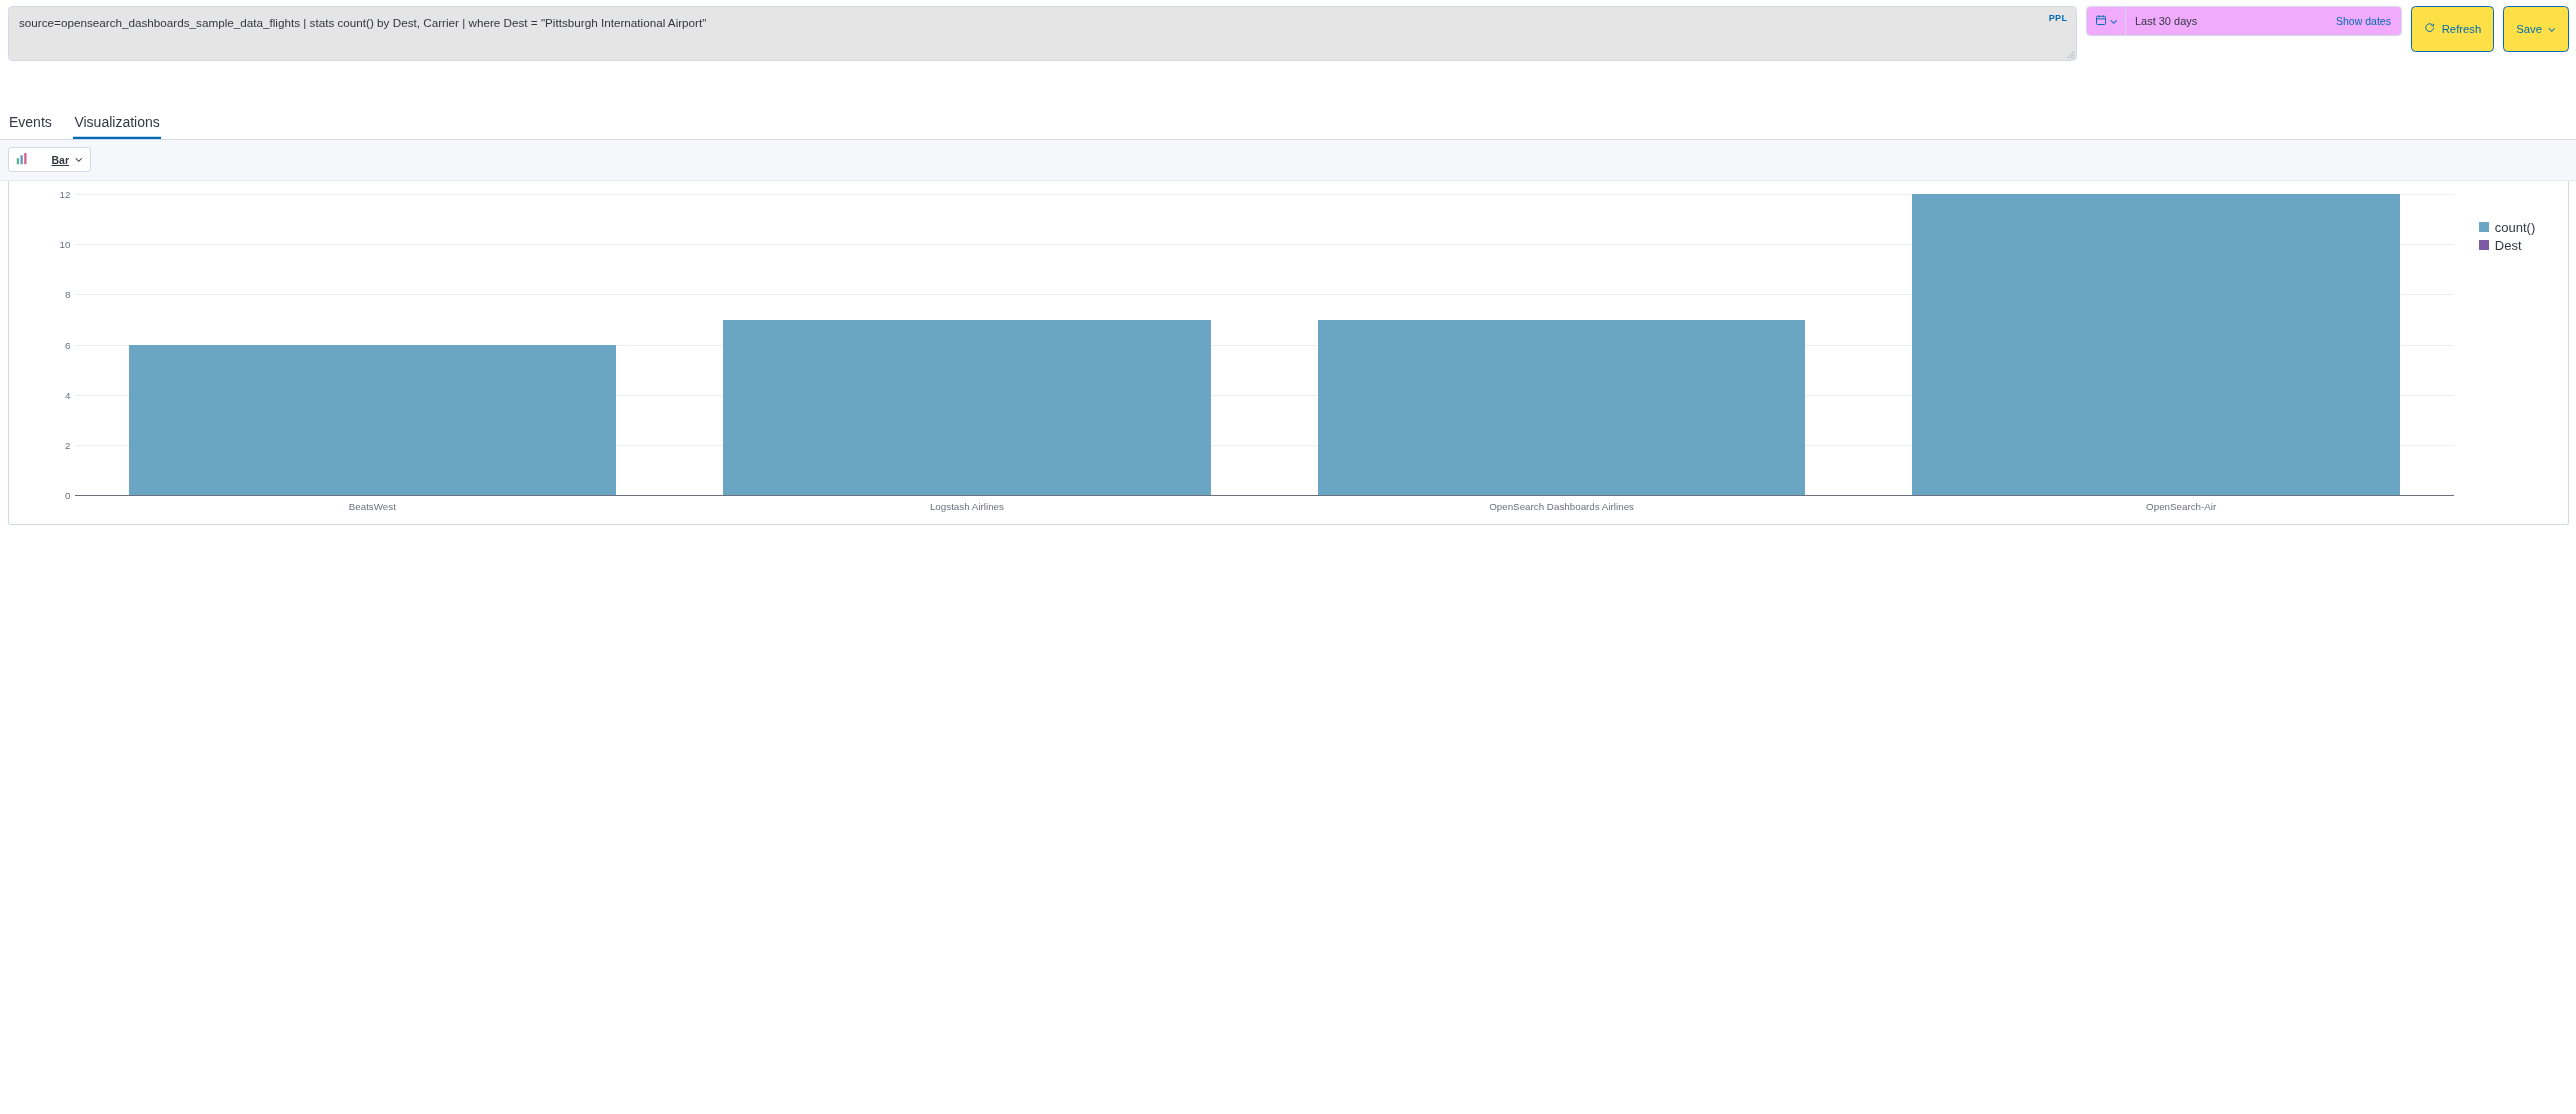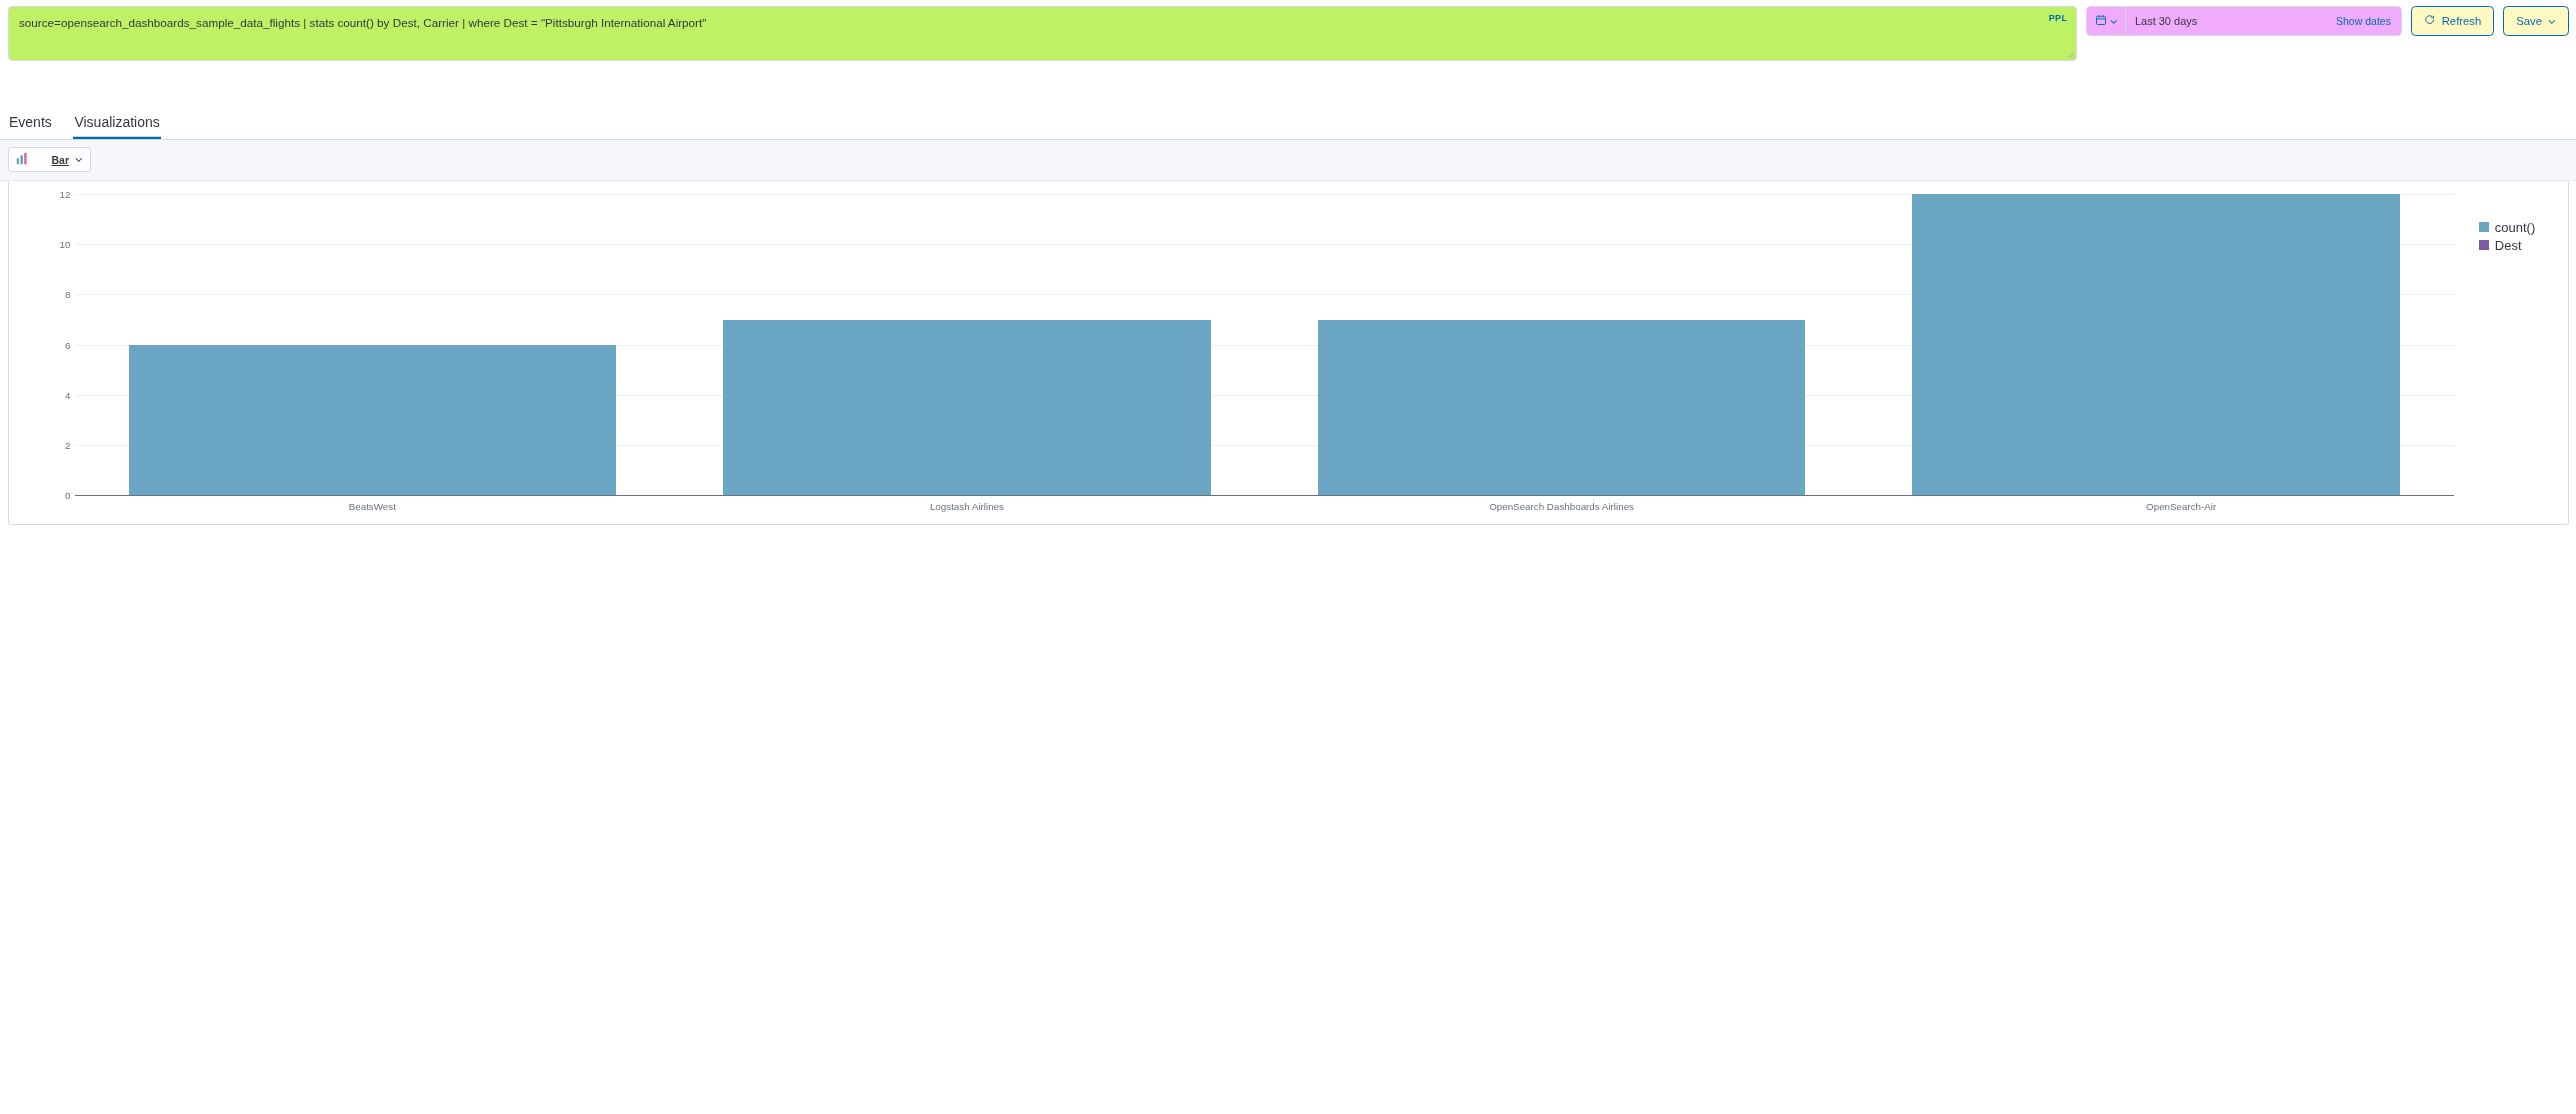"source=opensearch_dashboards_sample_data" .query-box { background: #bef264 -> #e5e5e5 }
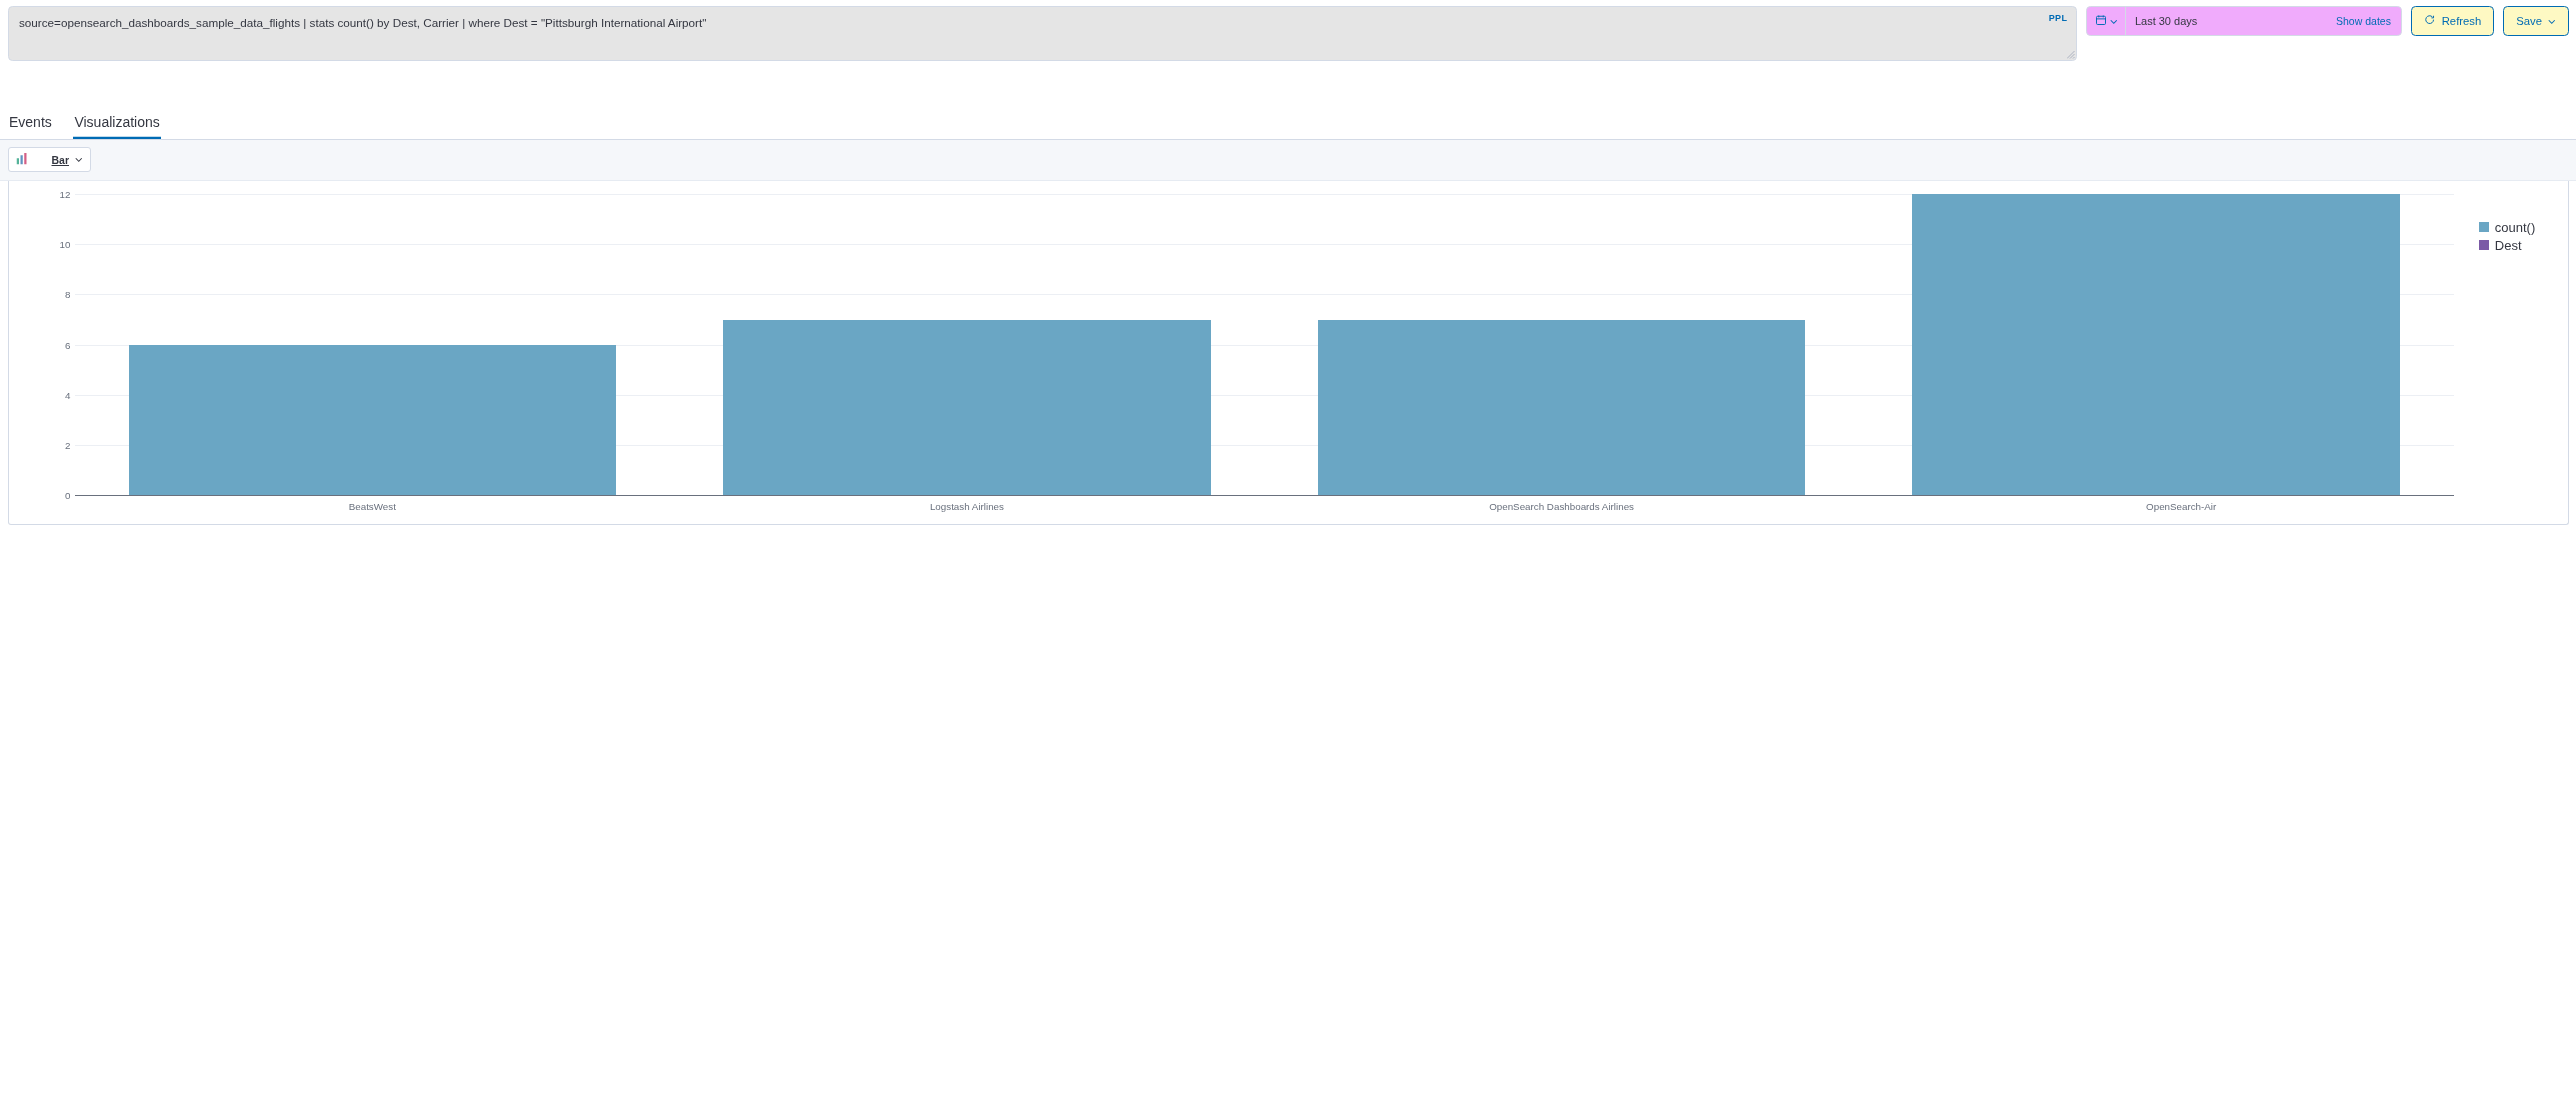"Refresh" .btn { background: #fef9c3 -> #fde047; height: 30px -> 46px }
